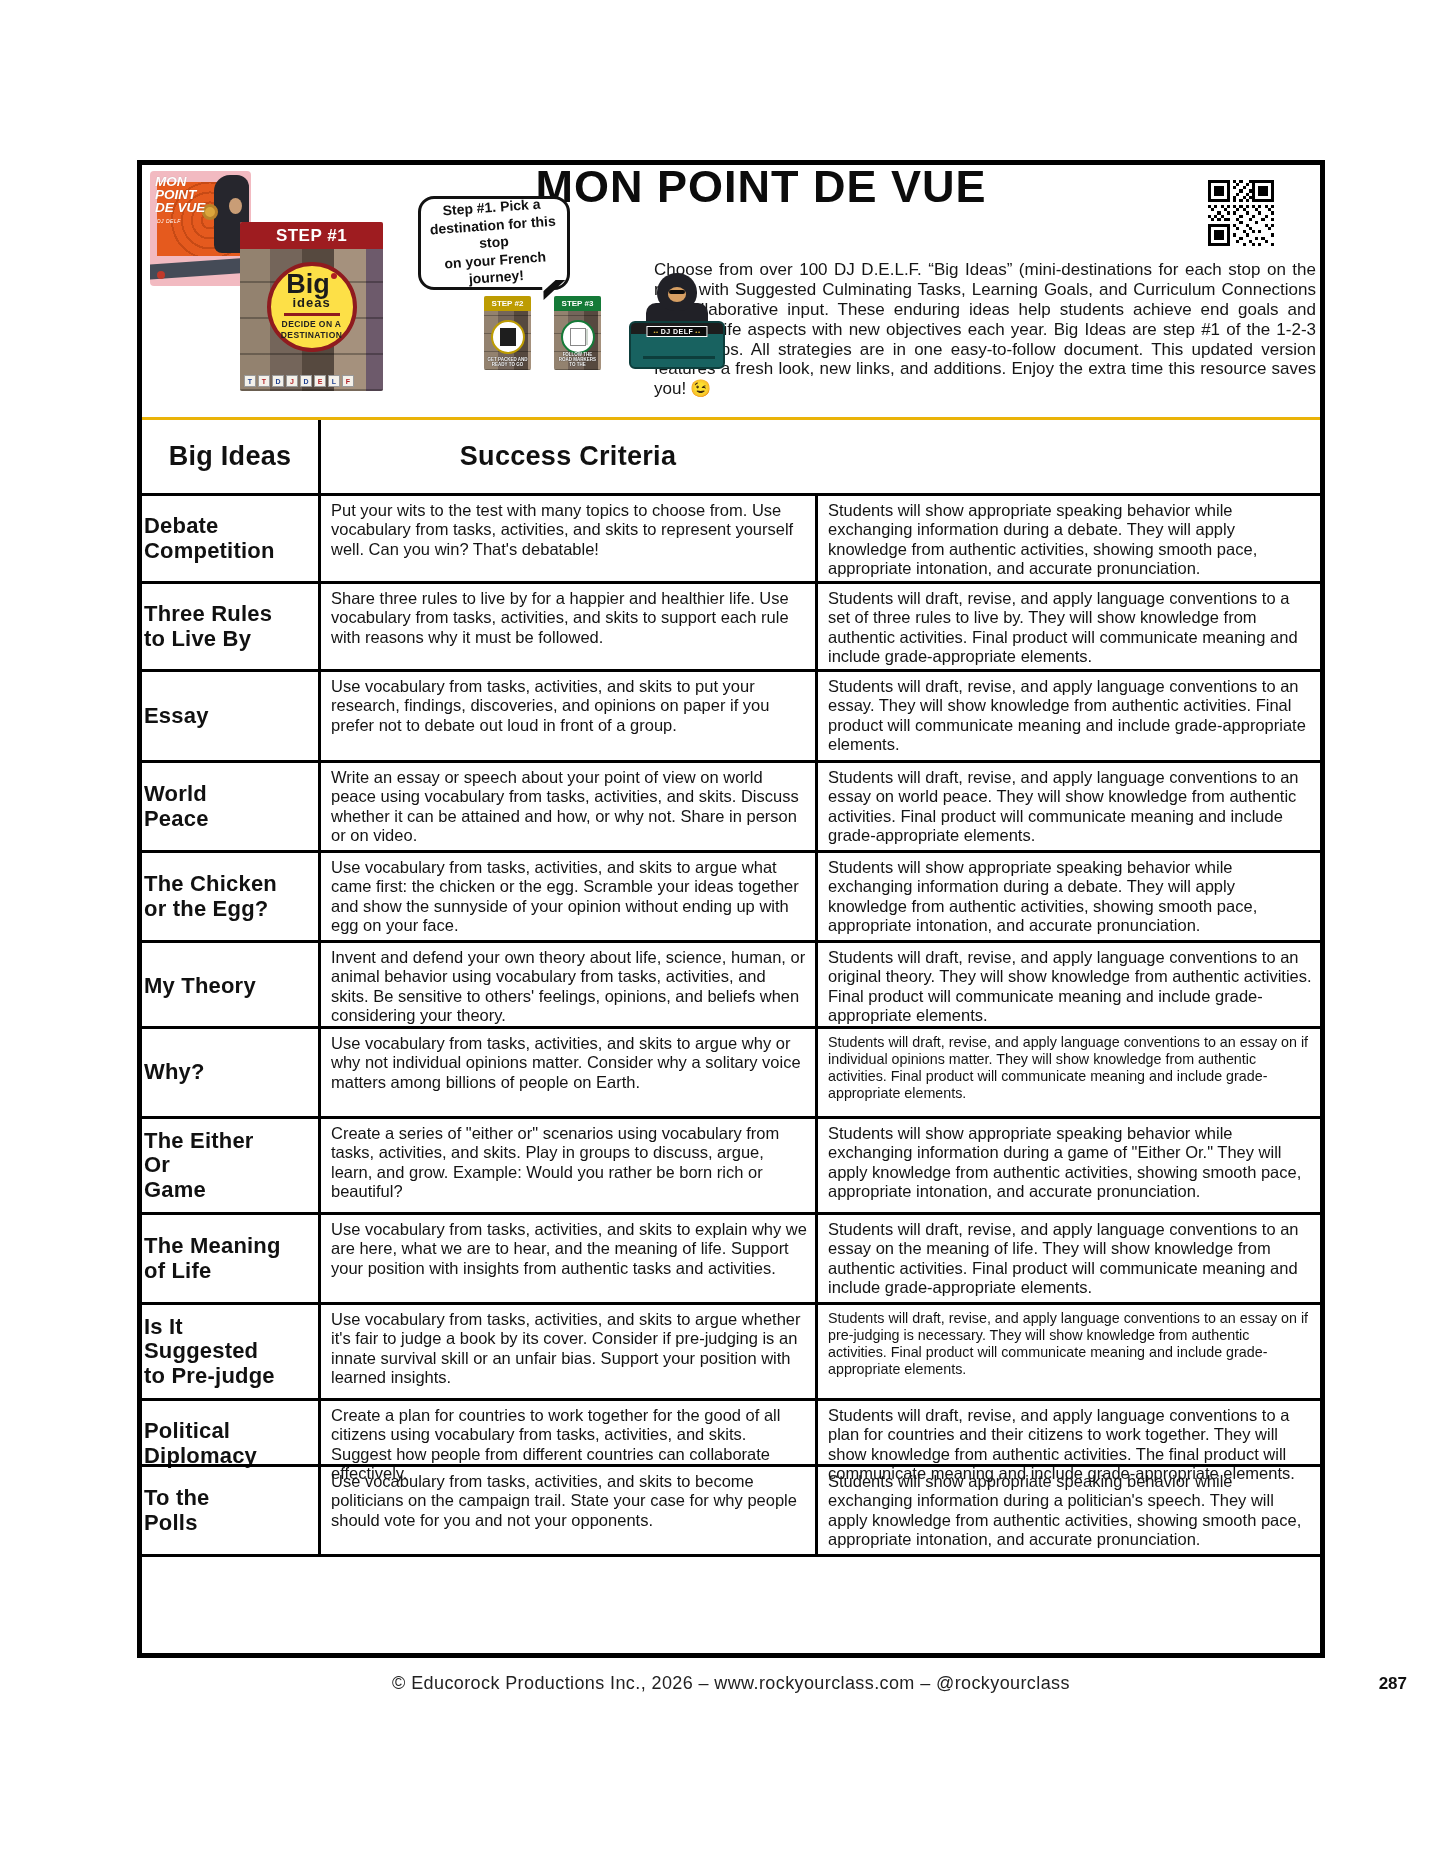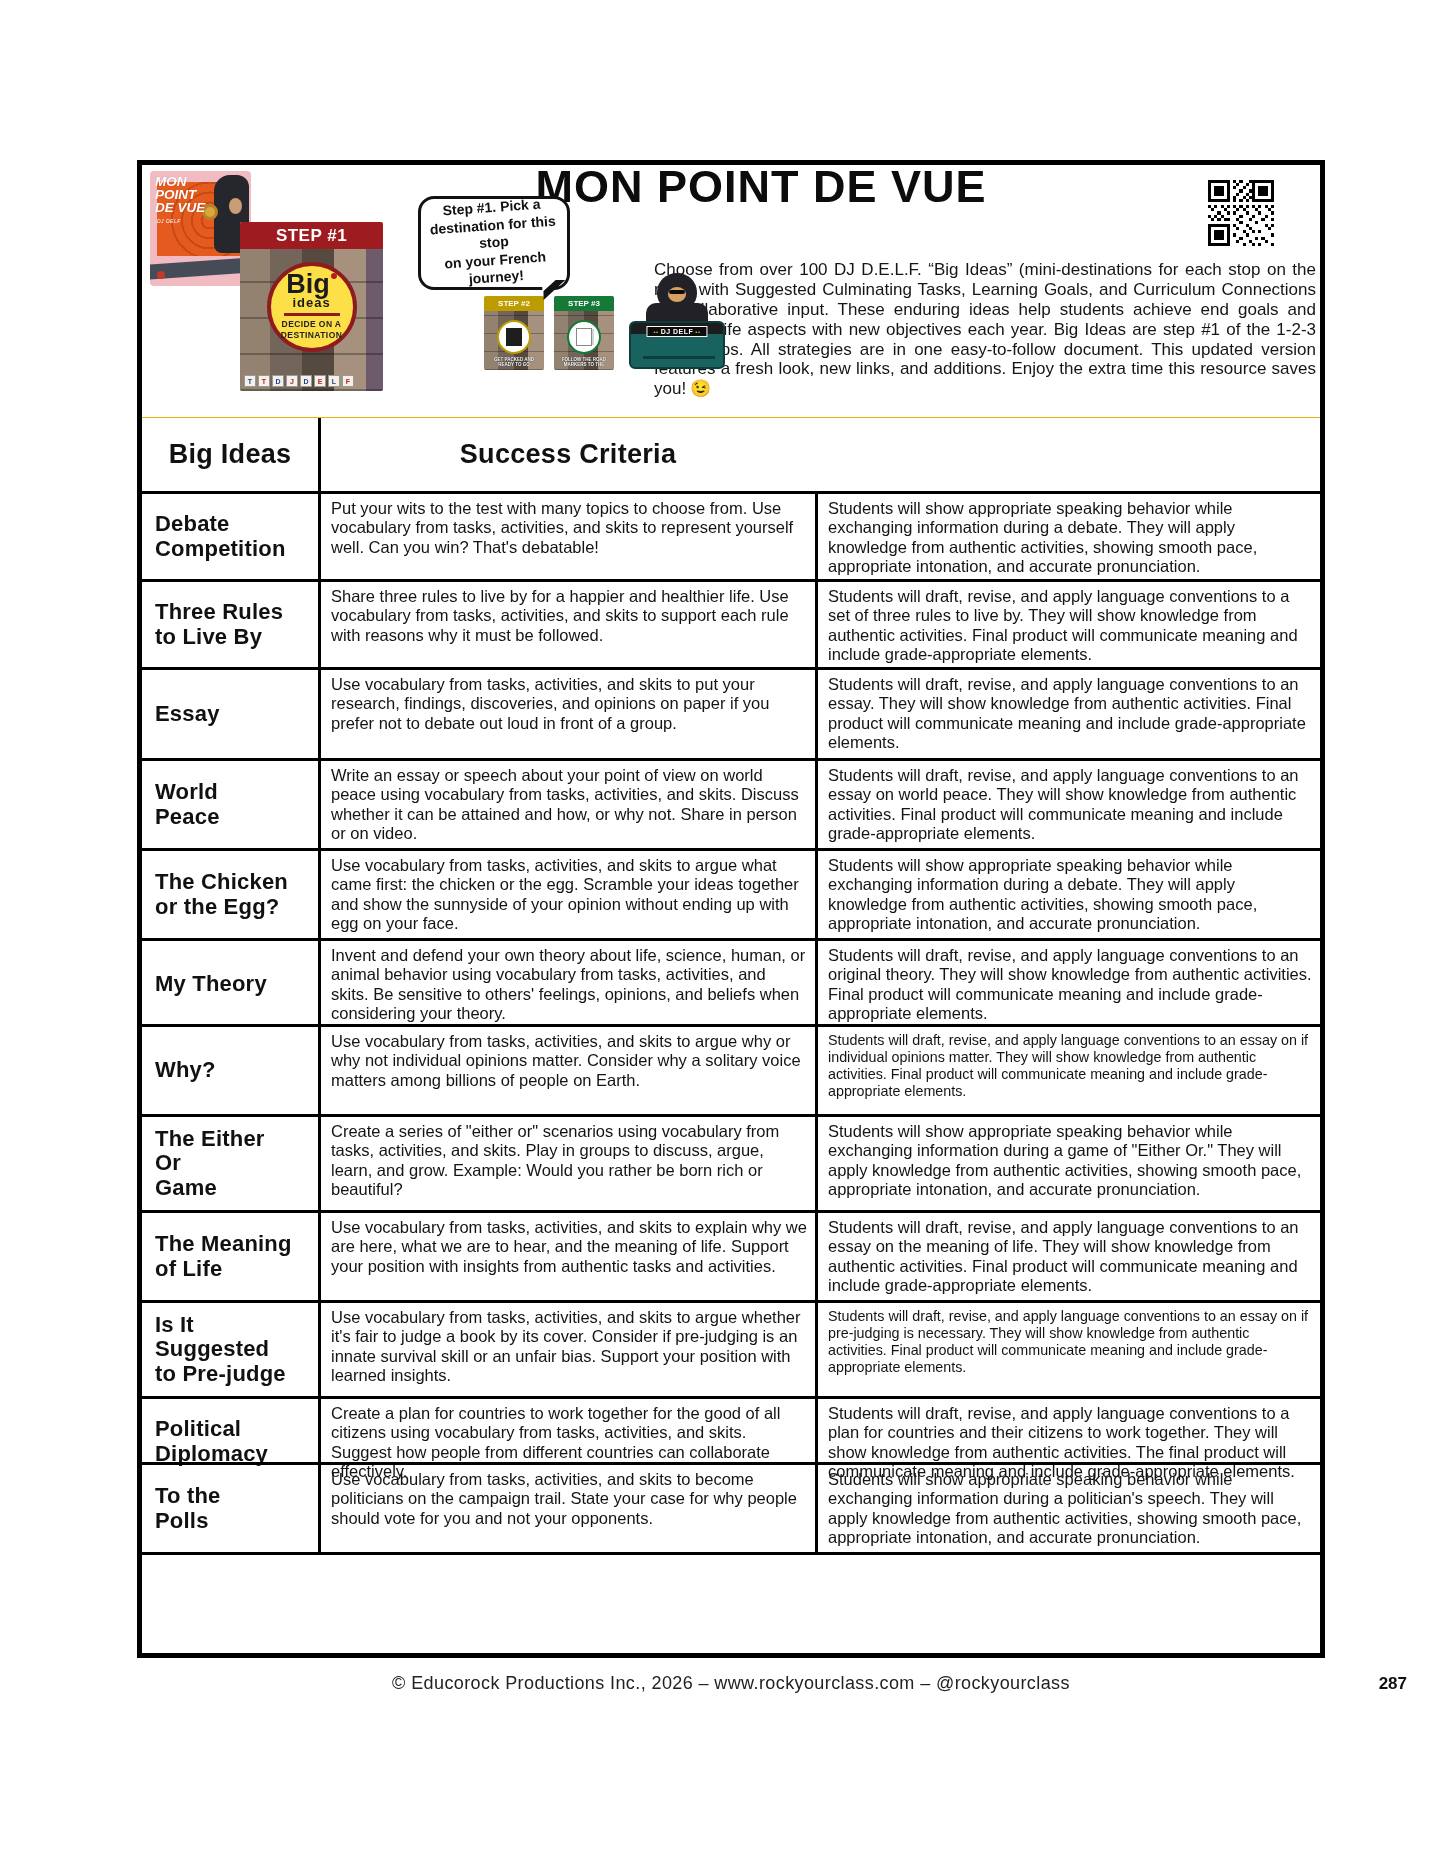"STEP #2" .mini { width: 60px -> 47px }
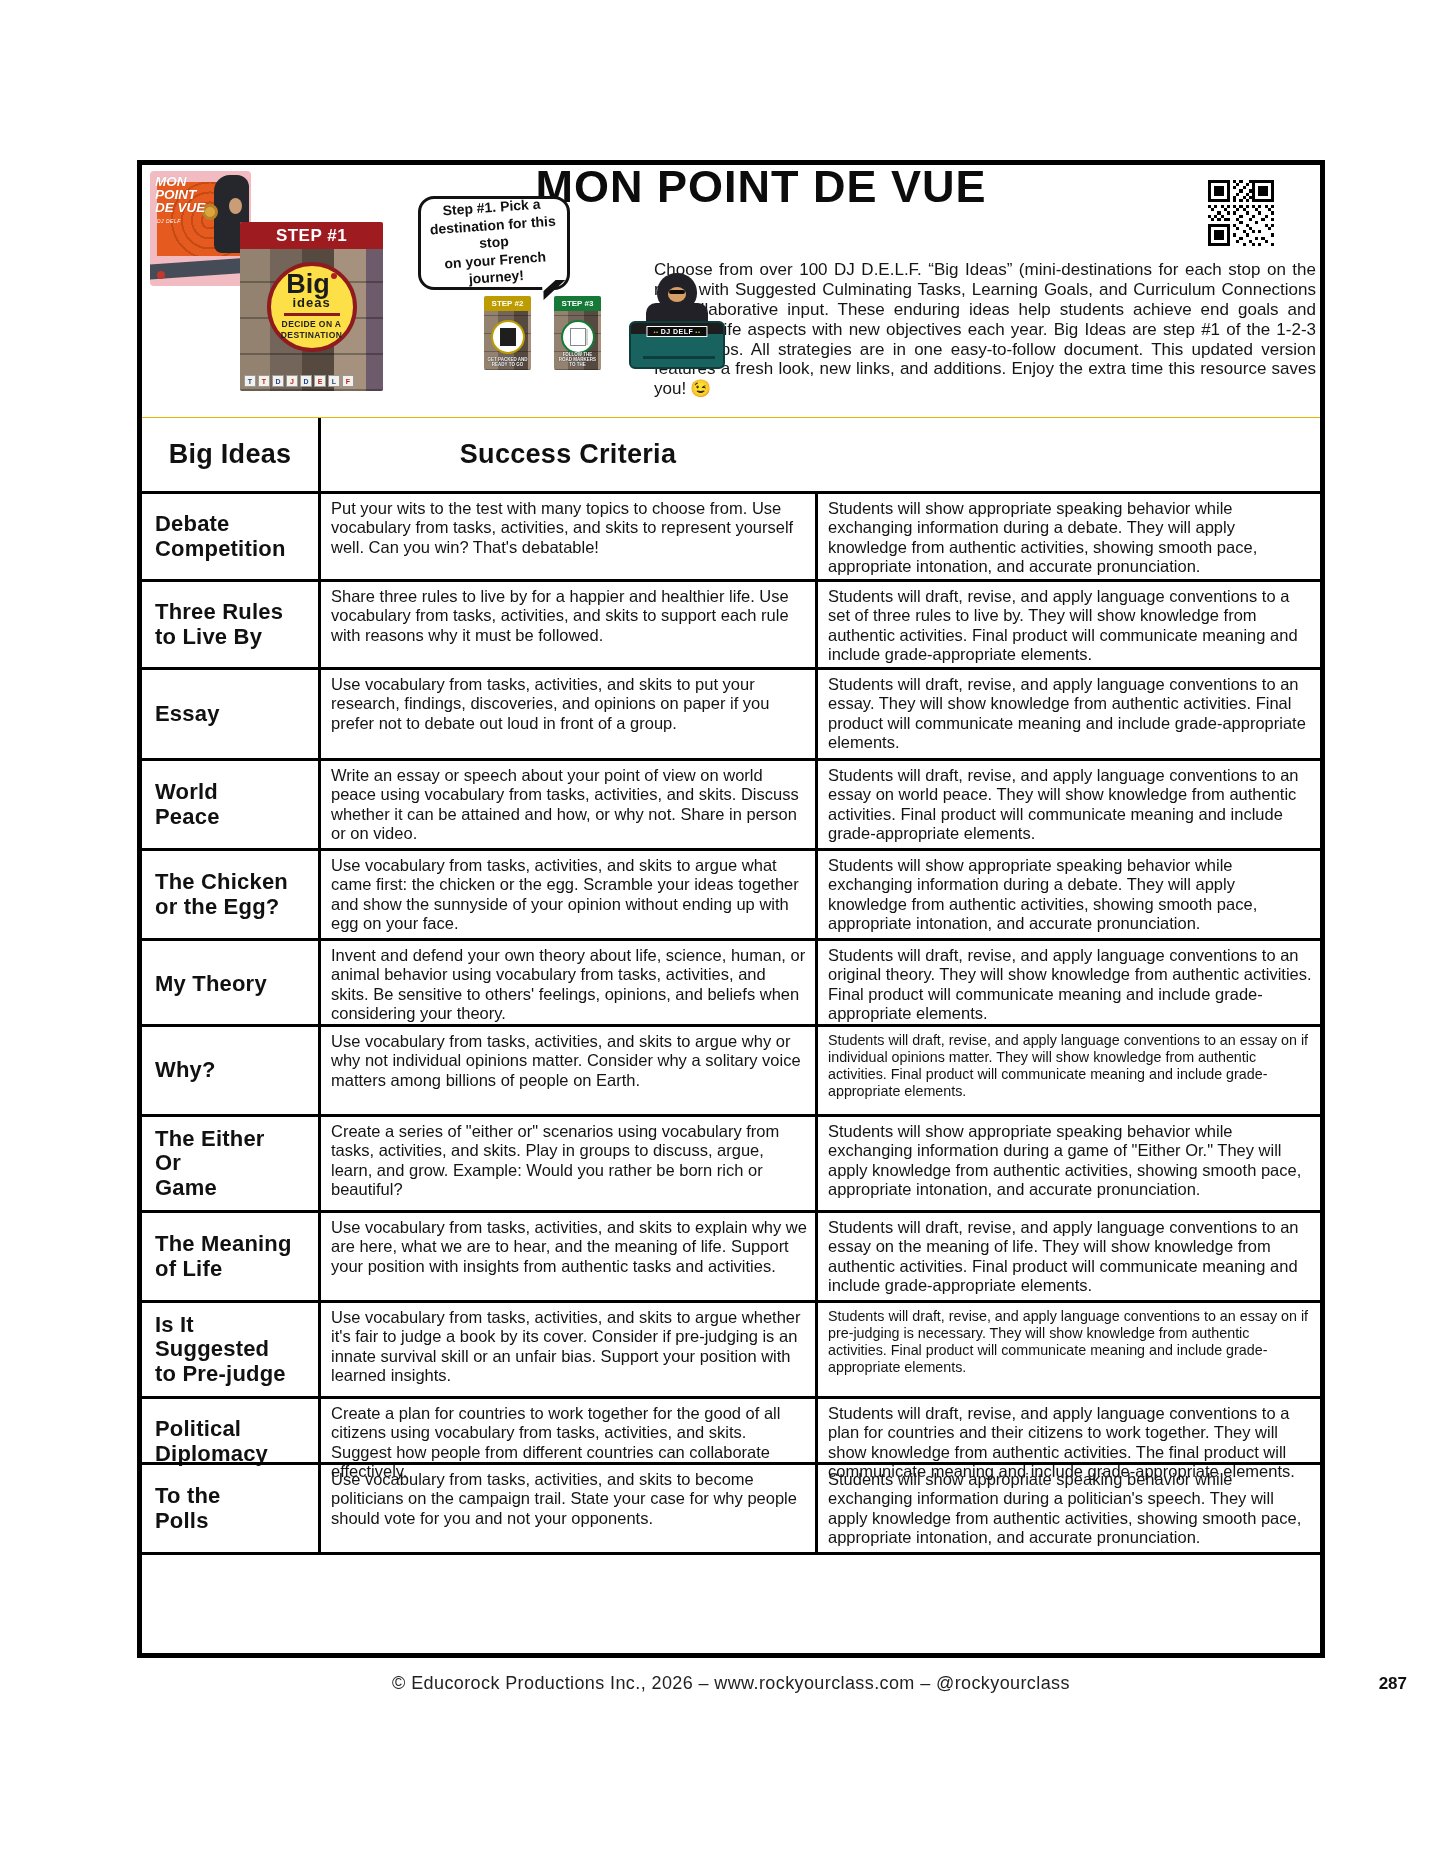"Big Ideas" .bi-table { border-top: 1px solid #eab308 -> 3px solid #eab308 }
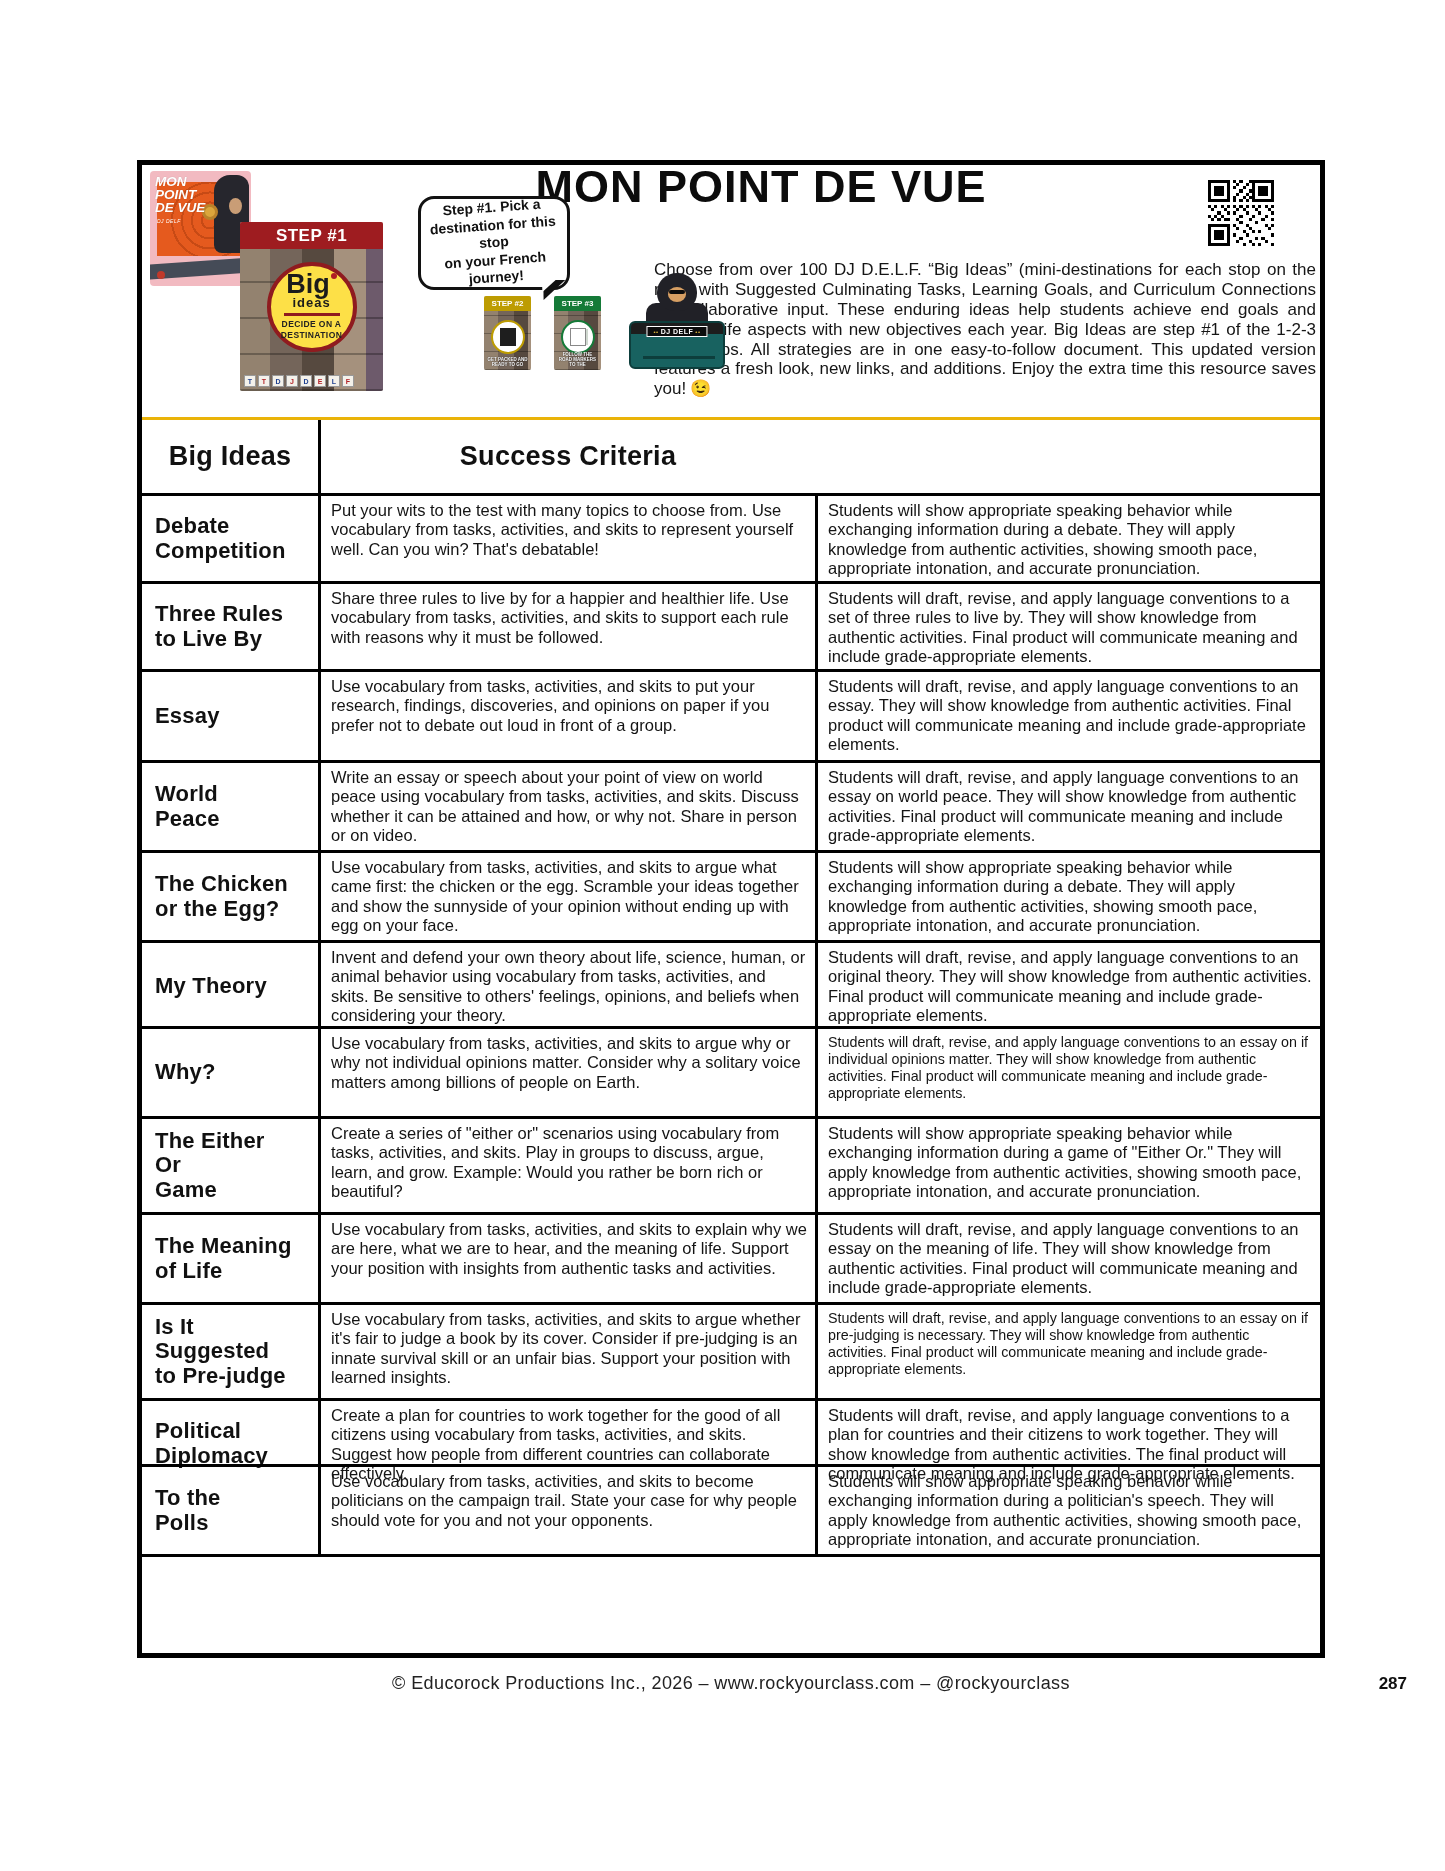"Debate" .cell-idea { padding: 4px 2px 4px 13px -> 4px 2px 4px 2px }
